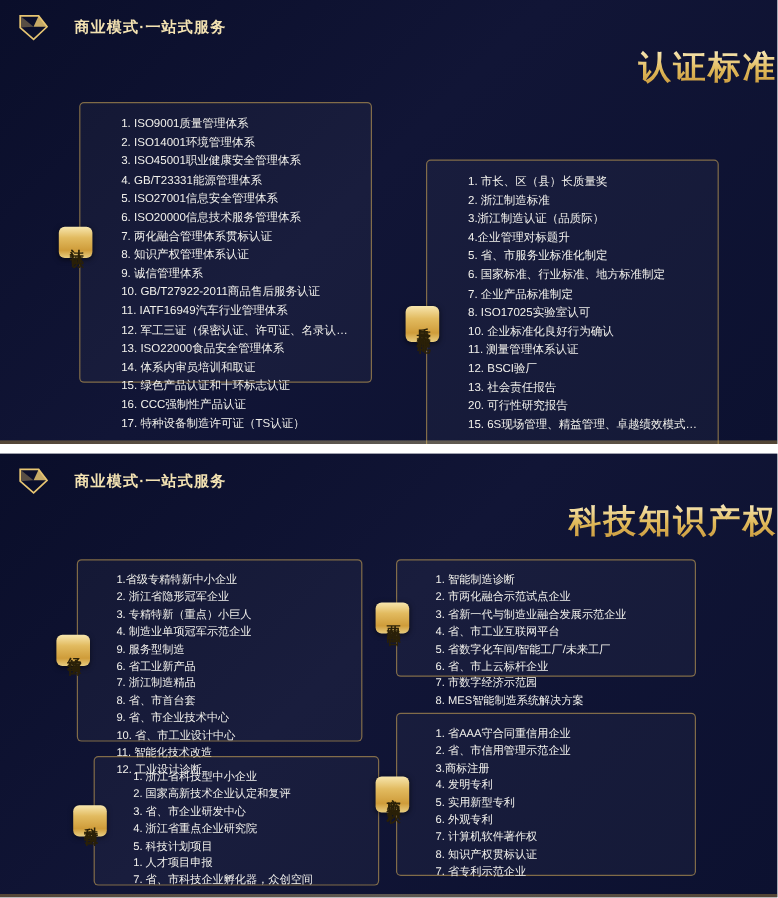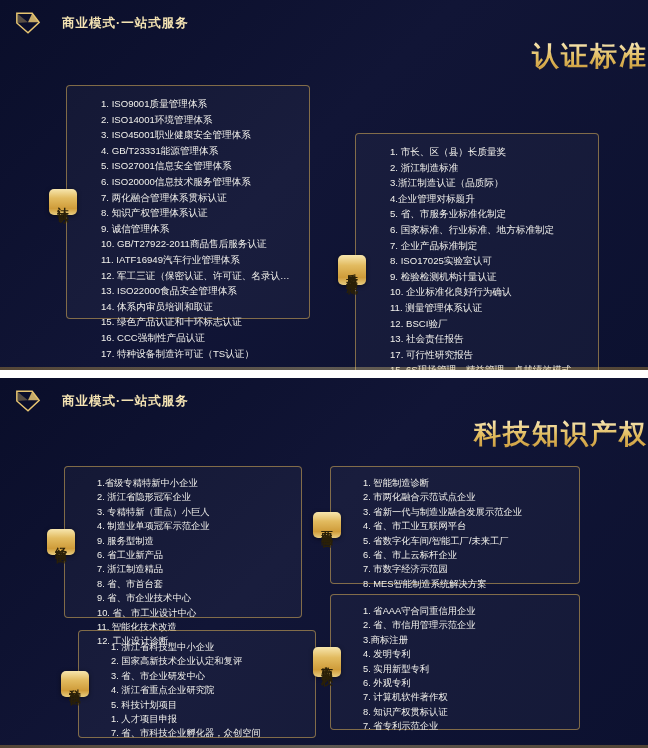"9. 检验检测机构计量认证" div.item { html: <div>9. 检验检测机构计量认证</div> -> none }
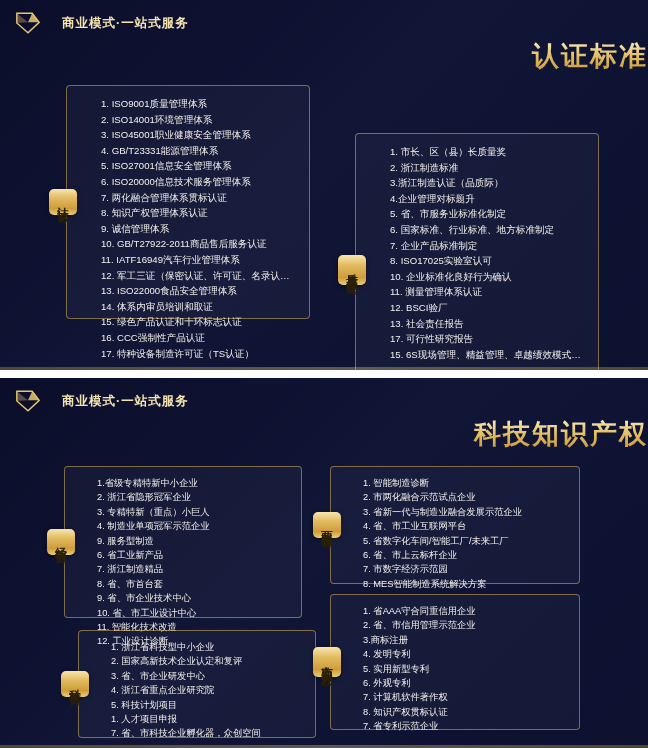"17. 可行性研究报告" div.item { text: 17 -> 20 }
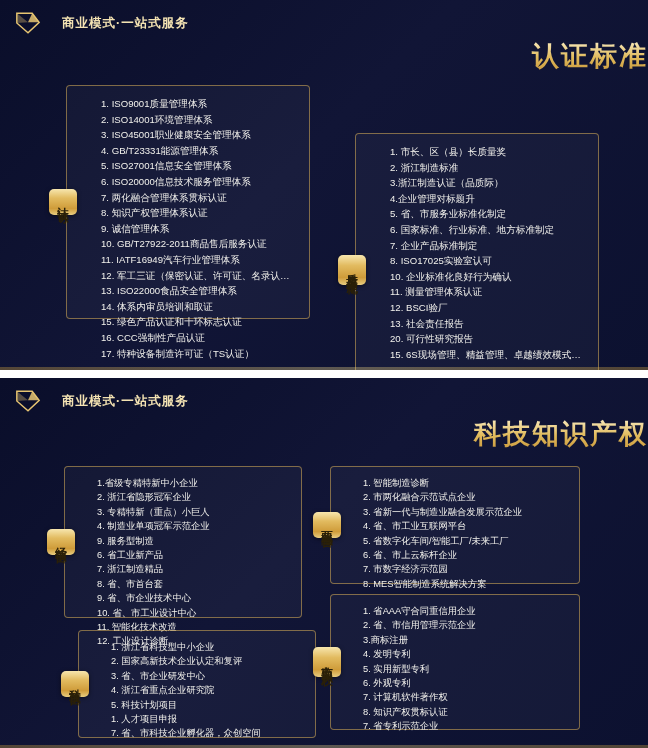"1. 智能制造诊断" div.card { height: 118px -> 98px }
